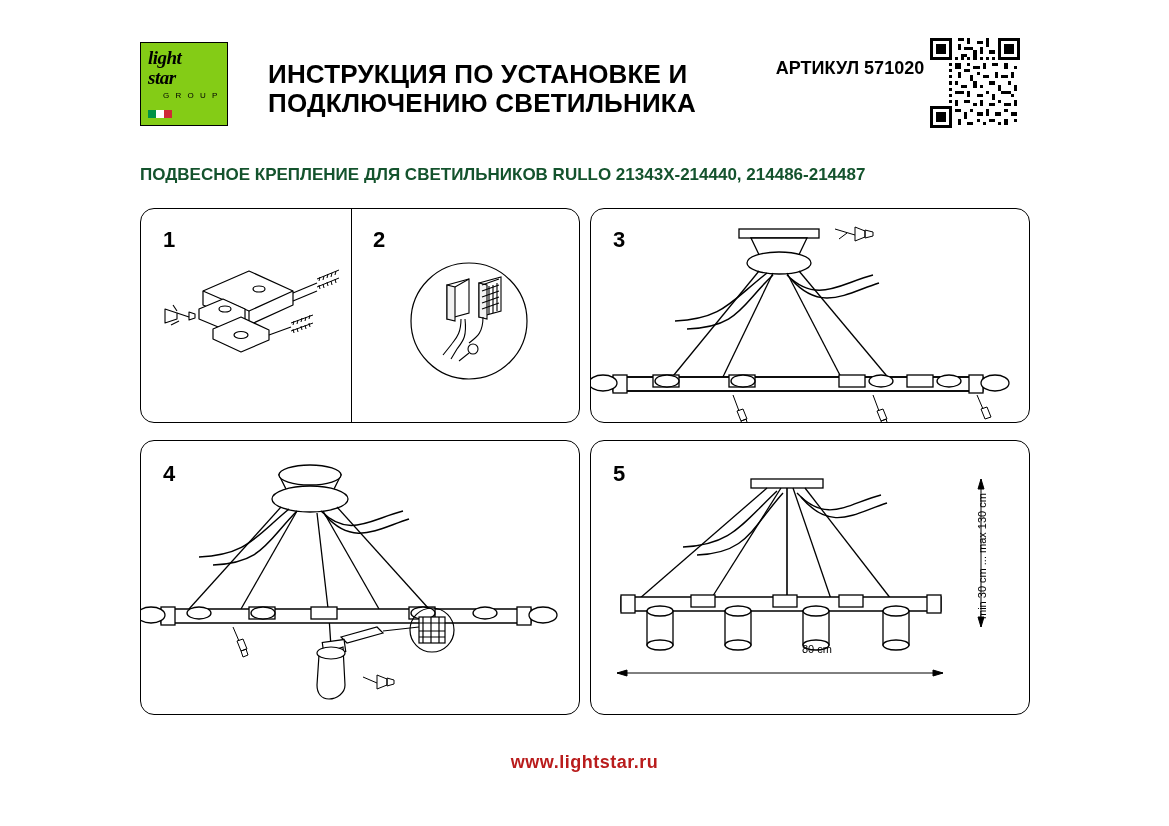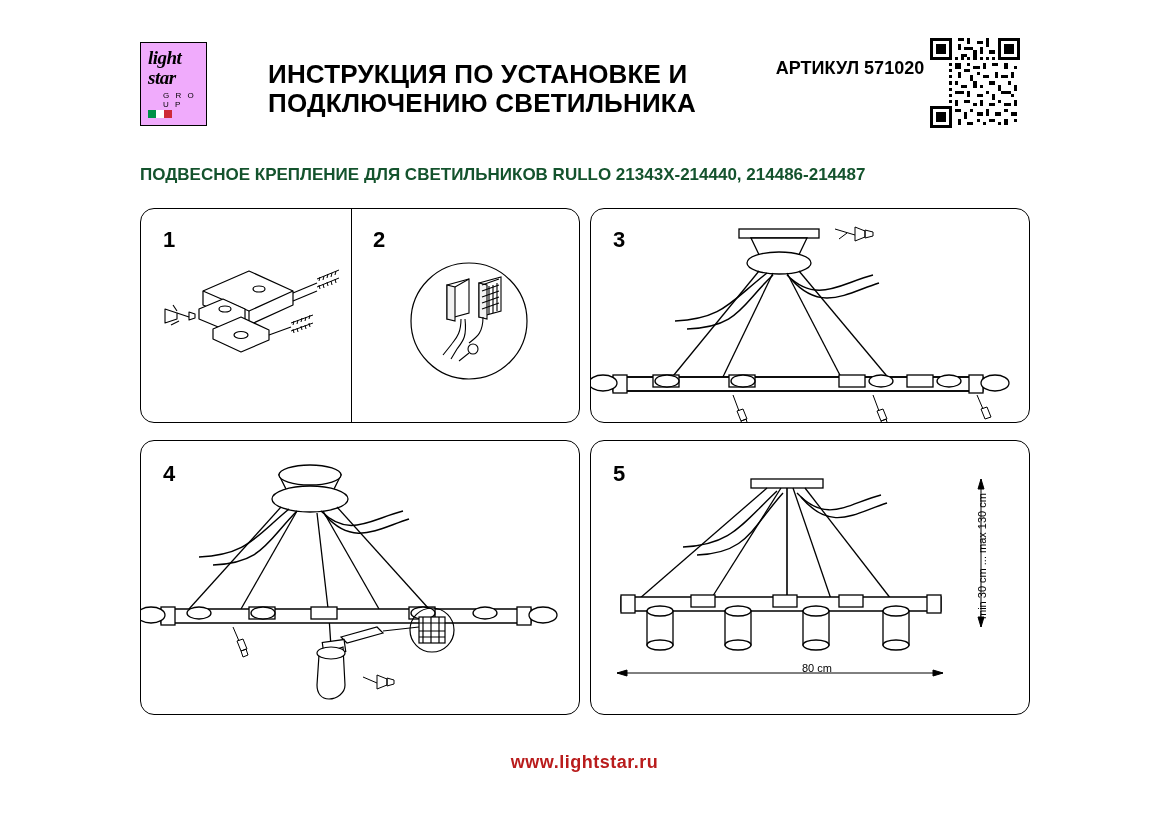"light" .logo-box { background: #f0abfc -> #84cc16; width: 67px -> 88px }
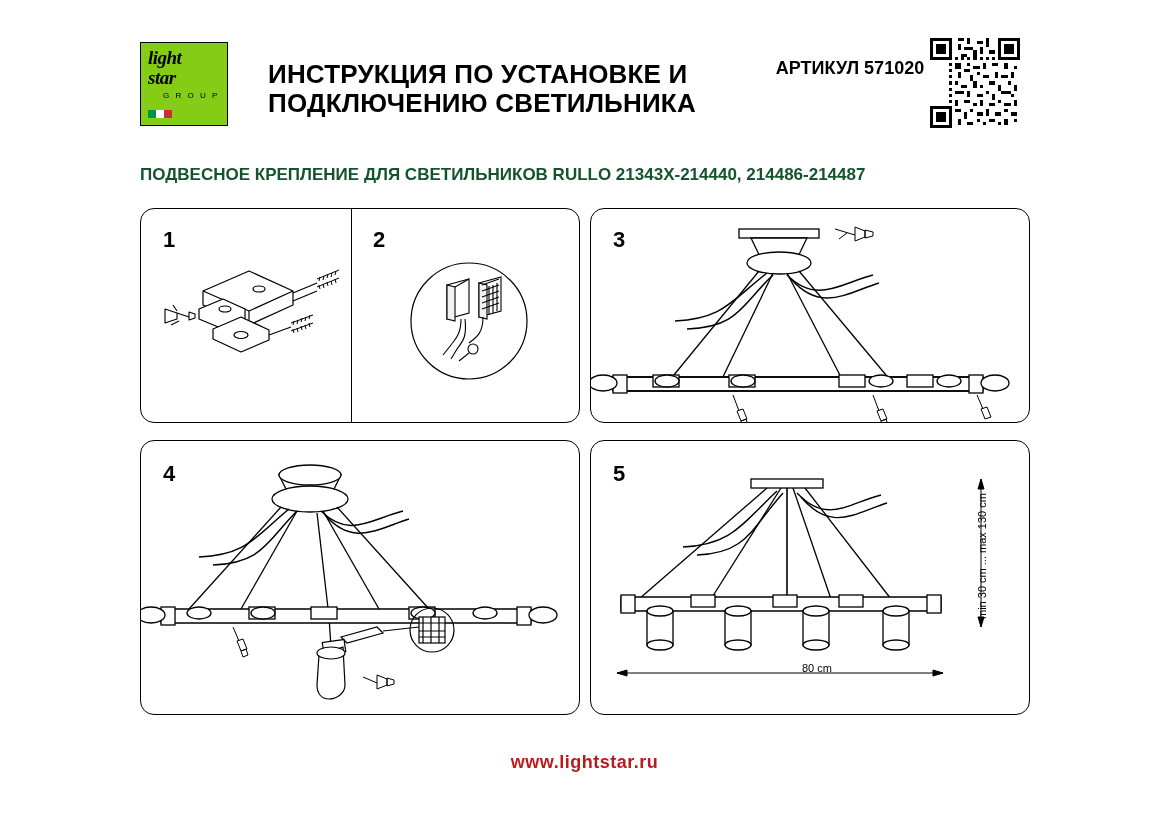"80 cm" div.dim-label { top: 221px -> 202px }
